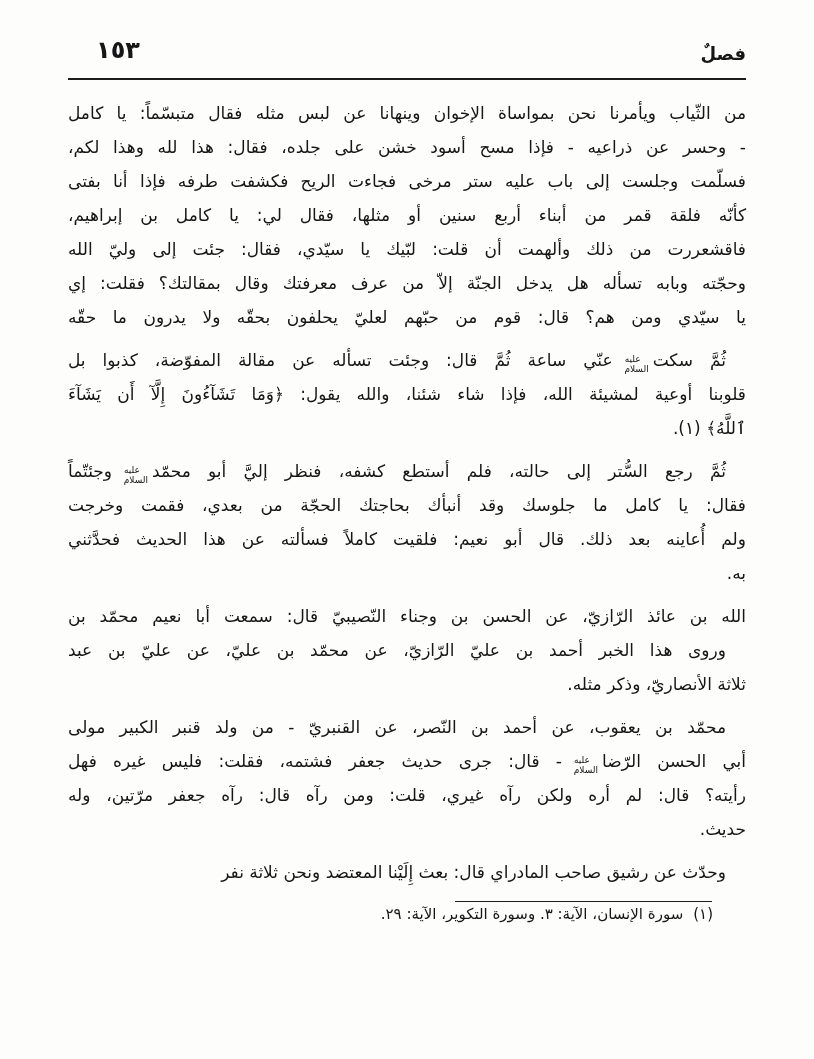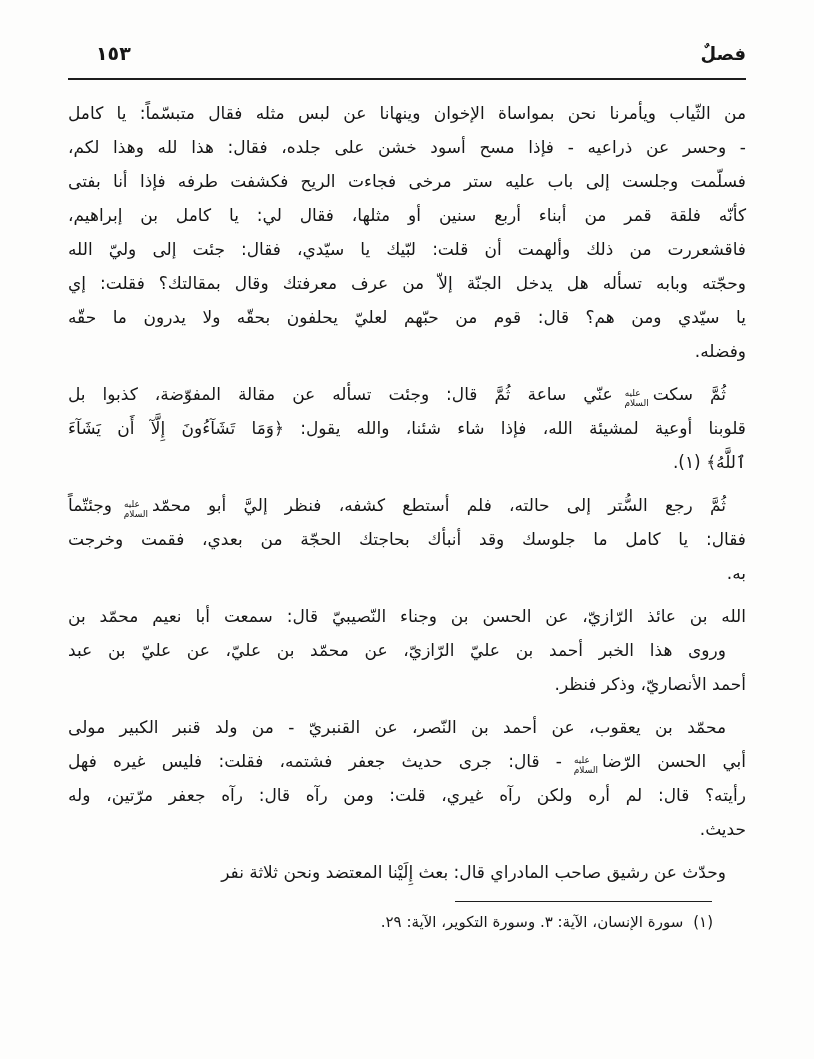"١٥٣" .page-number { font-size: 19px -> 24px }
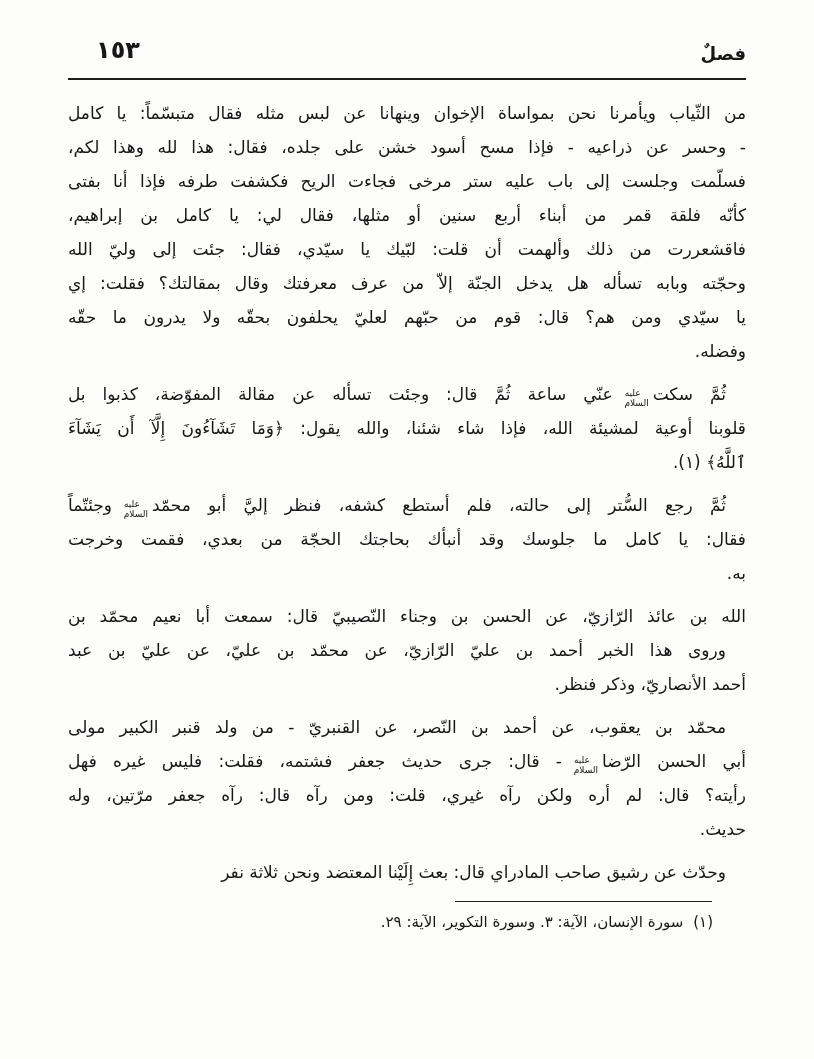"وفضله." div.line { html: <div>وفضله.</div> -> none }
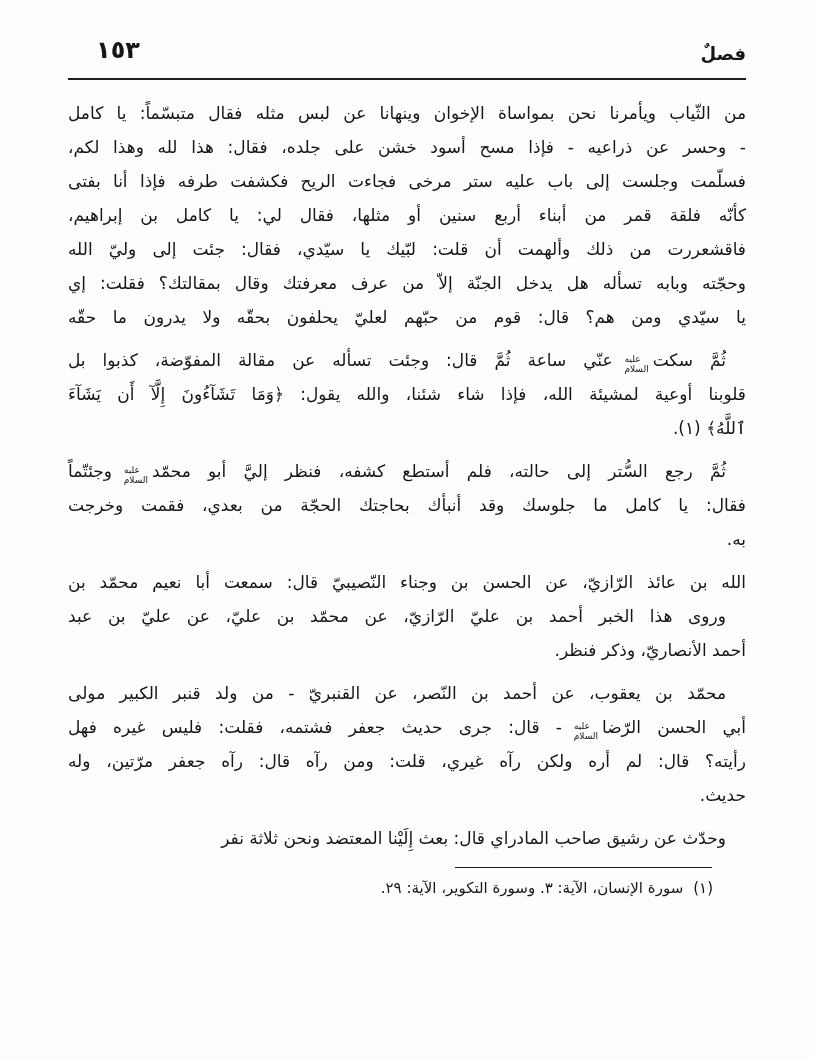"ولم أُعاينه بعد ذلك. قال" div.line { html: none -> <div>ولم أُعاينه بعد ذلك. قال أبو نعيم: فلقيت كاملاً فسألته عن هذا الحديث فحدَّثني</div> }
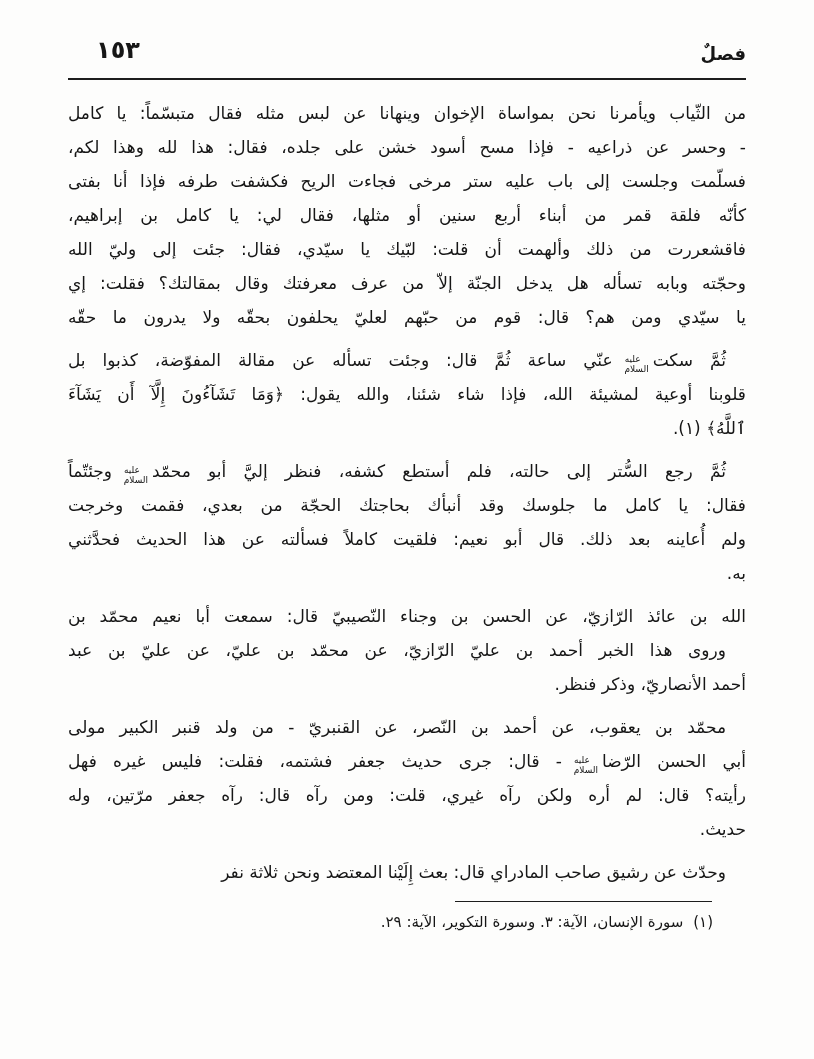"أحمد الأنصاريّ، وذكر فنظر." div.line { text: أحمد الأنصاريّ، وذكر فنظر -> ثلاثة الأنصاريّ، وذكر مثله }
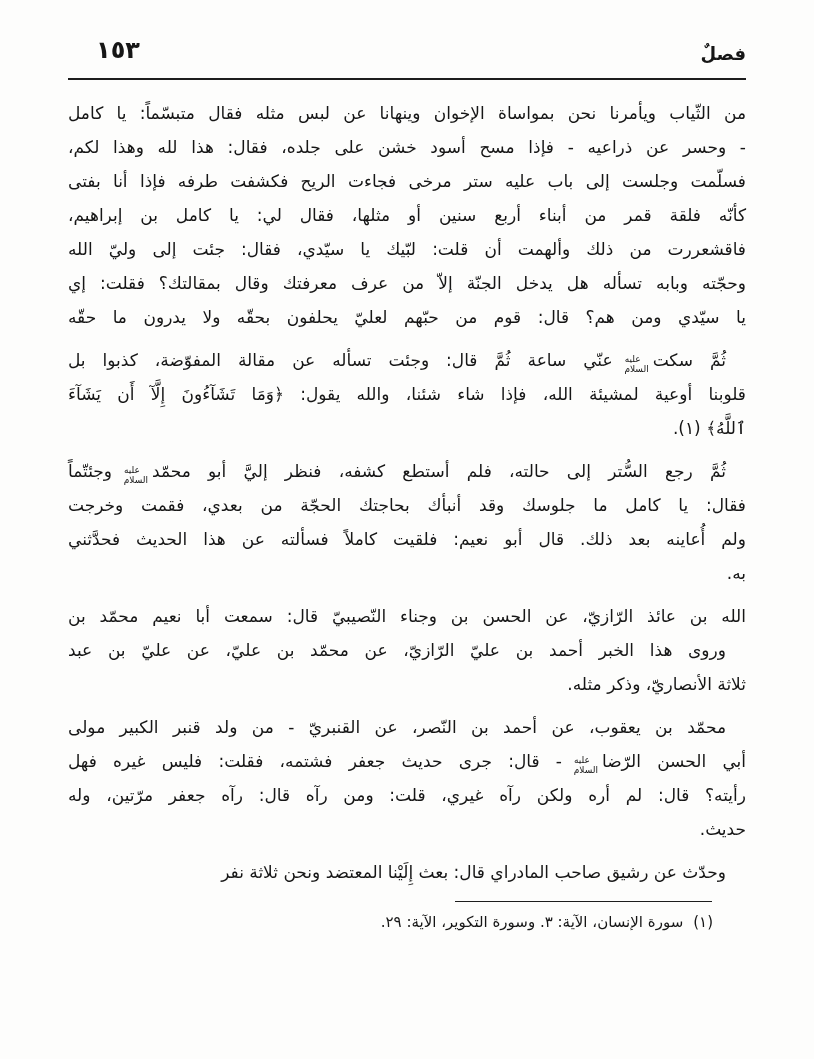"(١)سورة الإنسان، الآية: ٣. وسورة" .fn-line { margin-top: 8px -> 0 }
